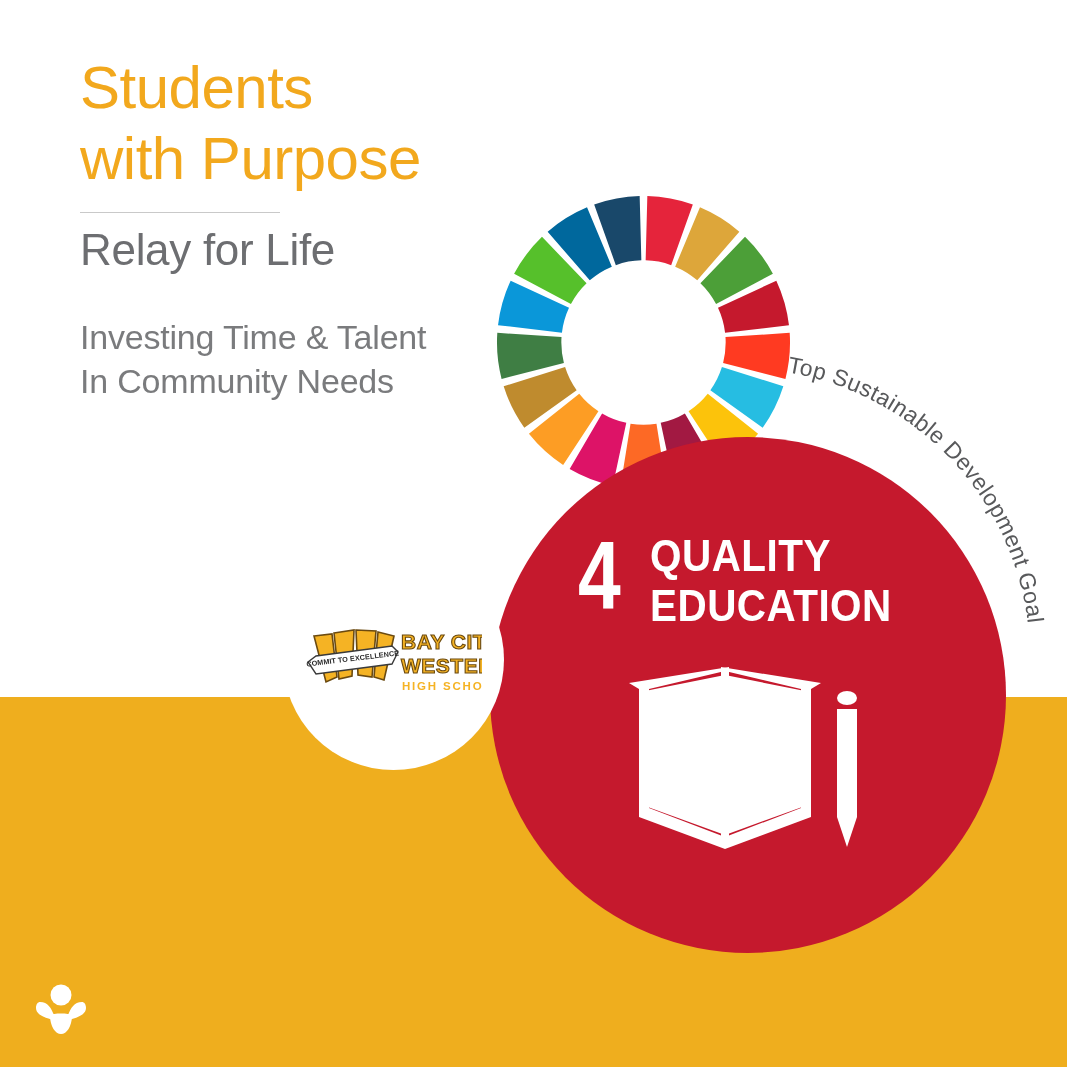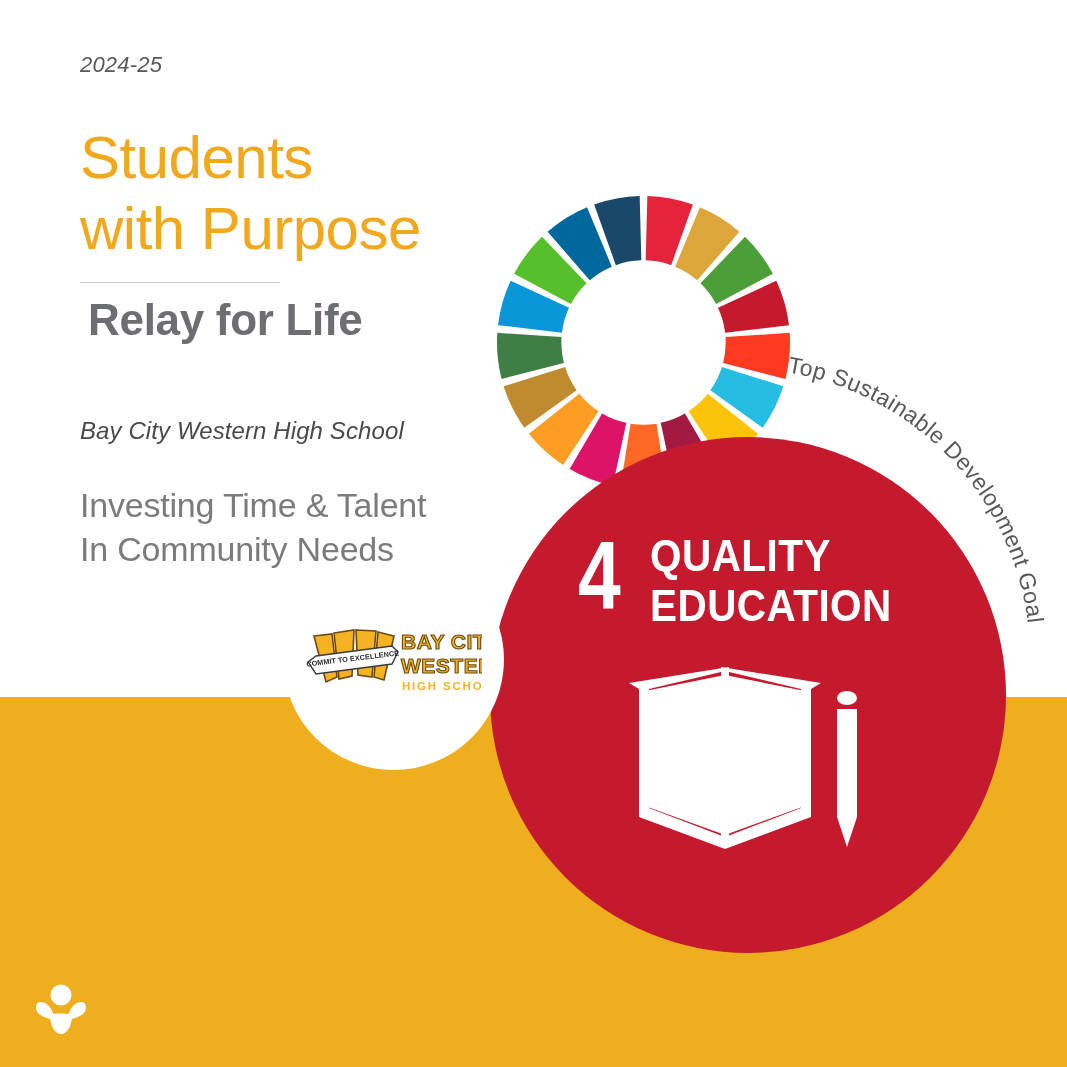"2024-25" div.year { html: <div>2024-25</div> -> none }
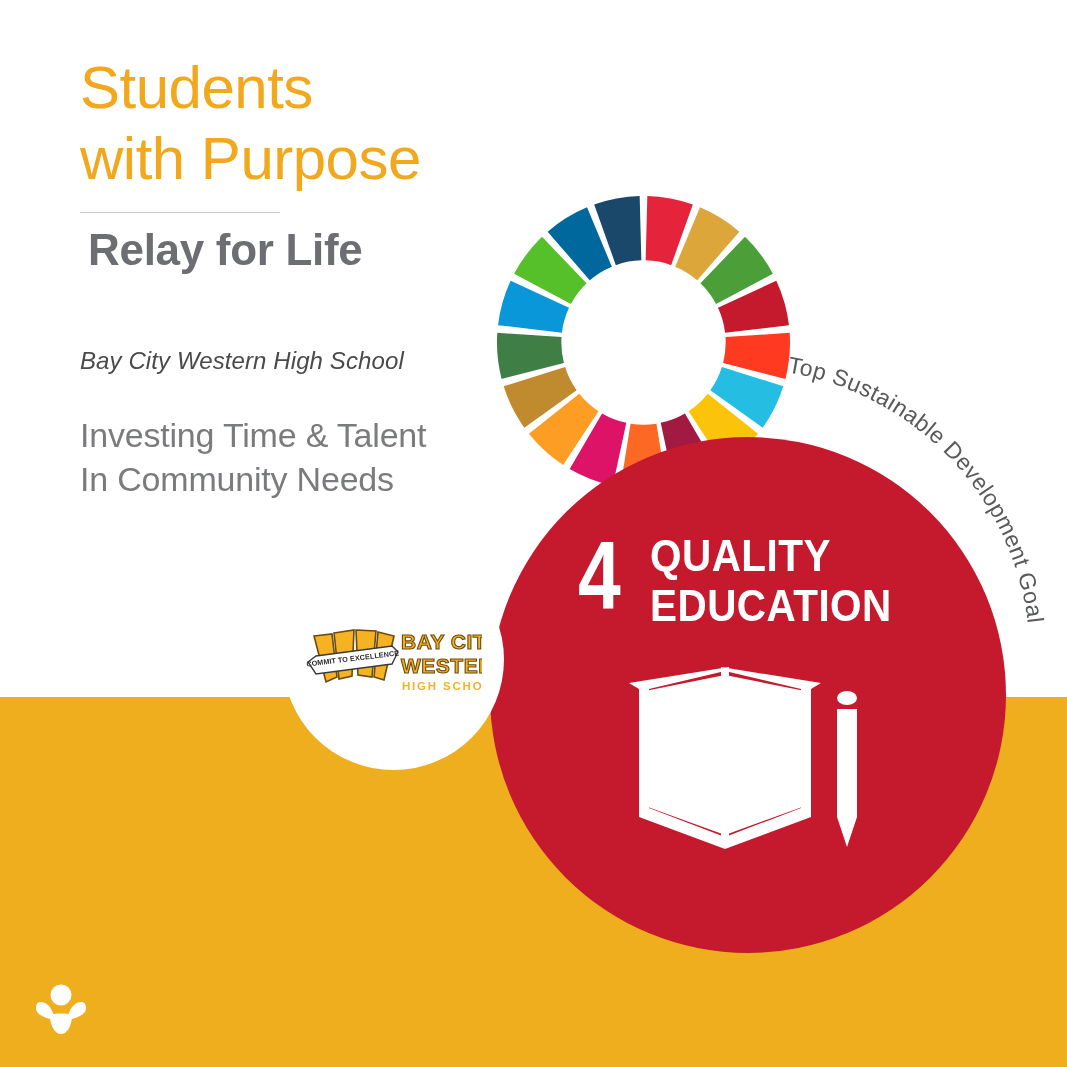"Relay for Life" .subhead { font-weight: 700 -> 400; margin: 8px -> 0 }
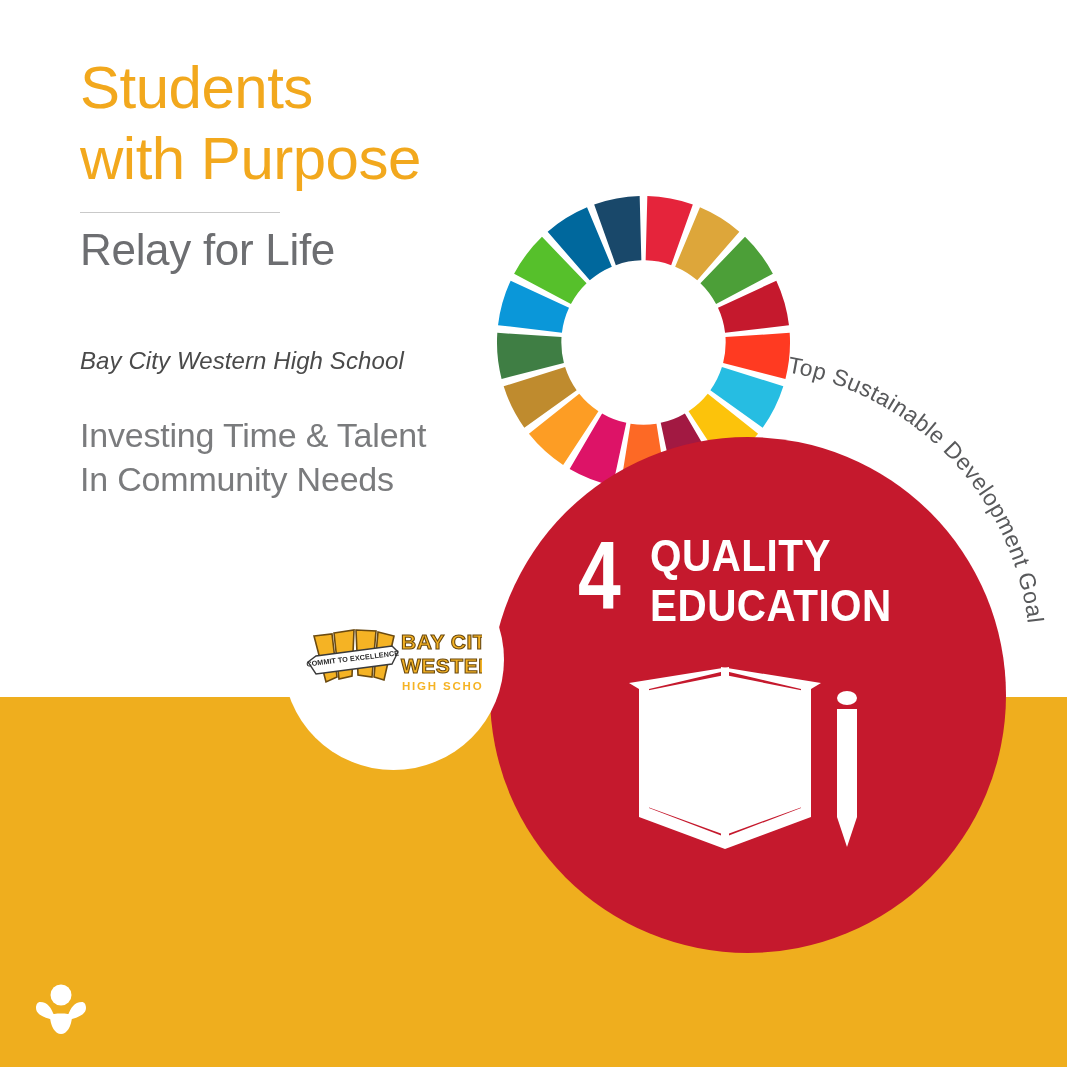"Bay City Western High School" div.org { html: <div>Bay City Western High School</div> -> none }
